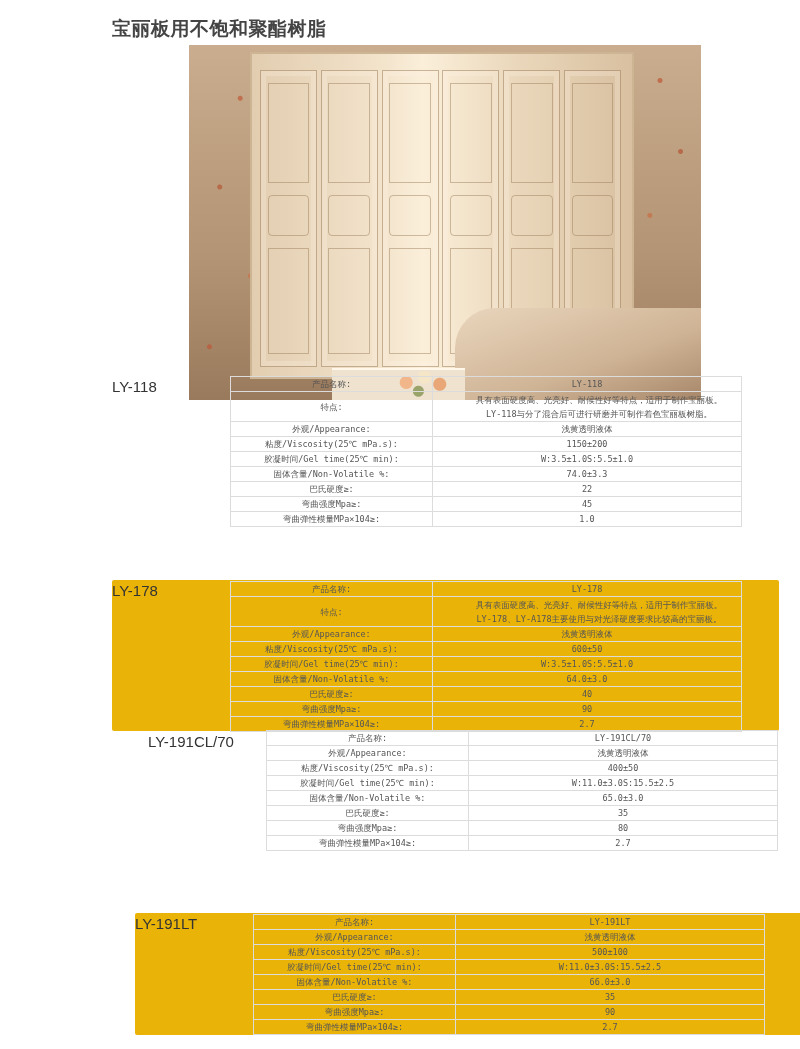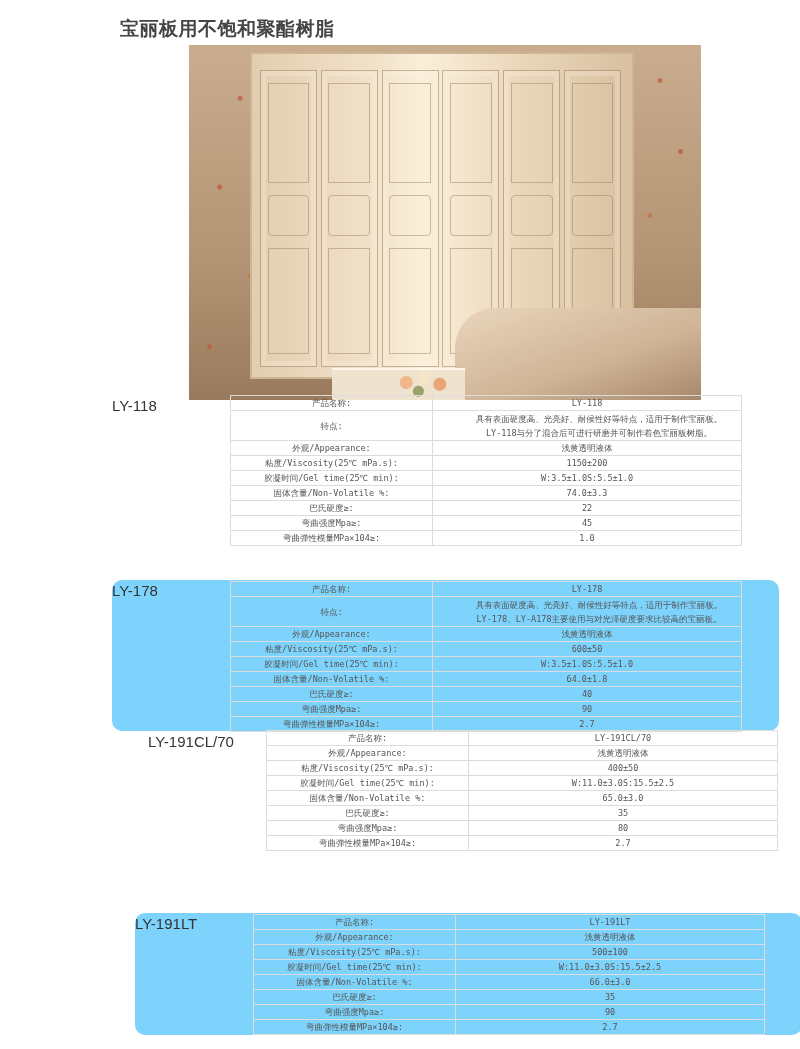"宝丽板用不饱和聚酯树脂" .page-title { margin-left: 8px -> none }
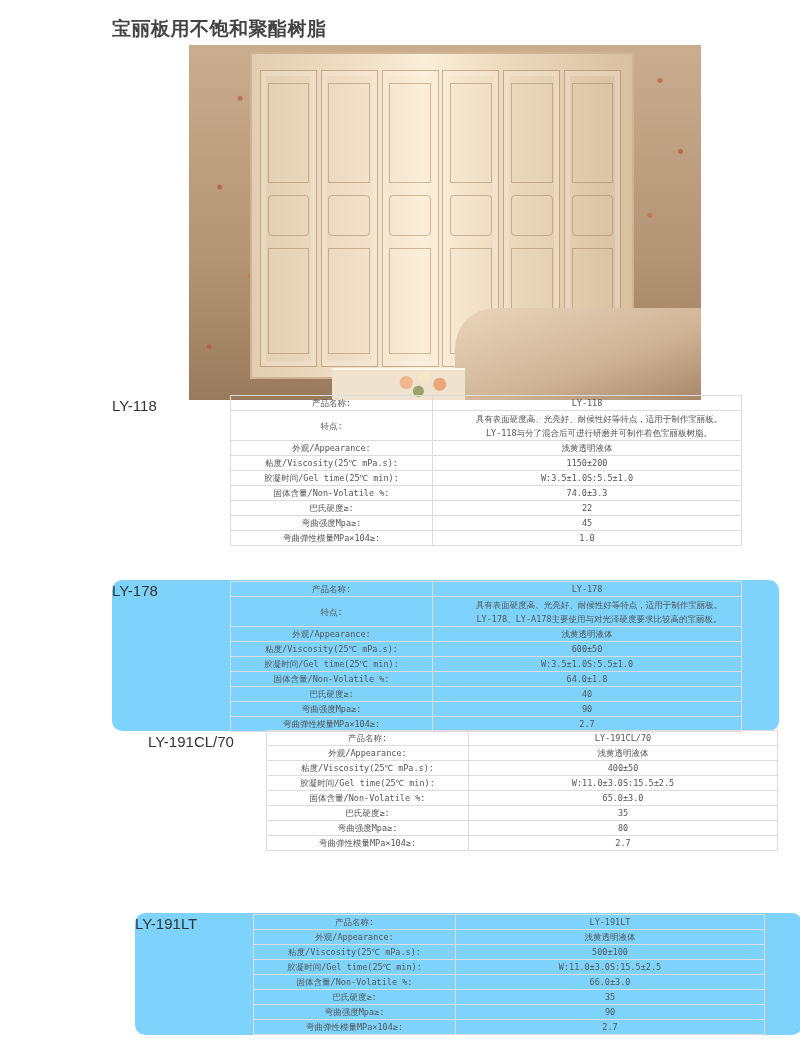"LY-118" section.product-block { top: 395px -> 376px }
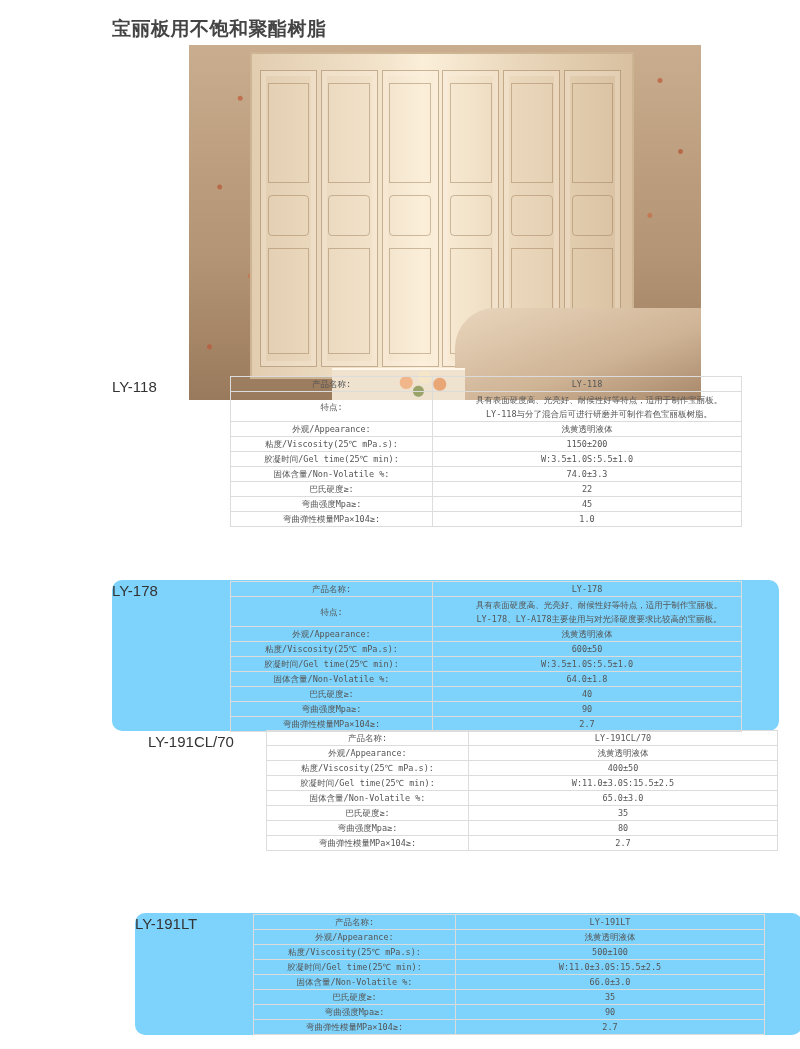"LY-178" .product-block.shaded { background: #7dd3fc -> #eab308; border-radius: 10px -> 2px }
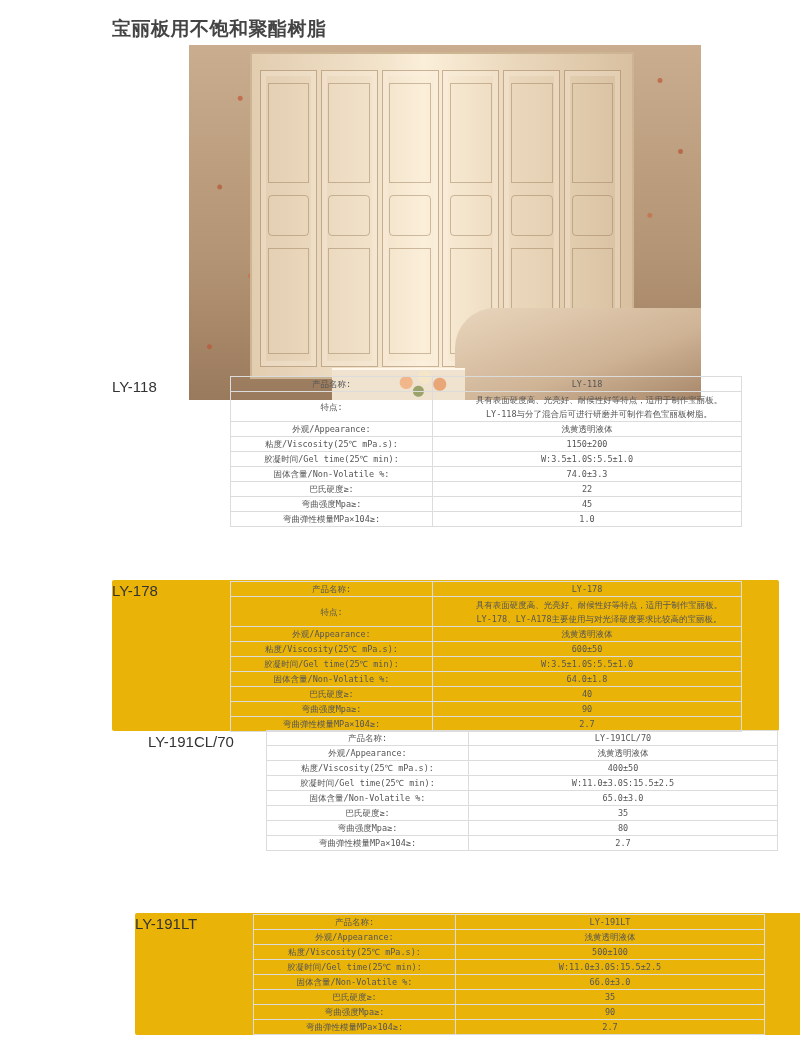"64.0±1.8" td.value { text: 1.8 -> 3.0 }
